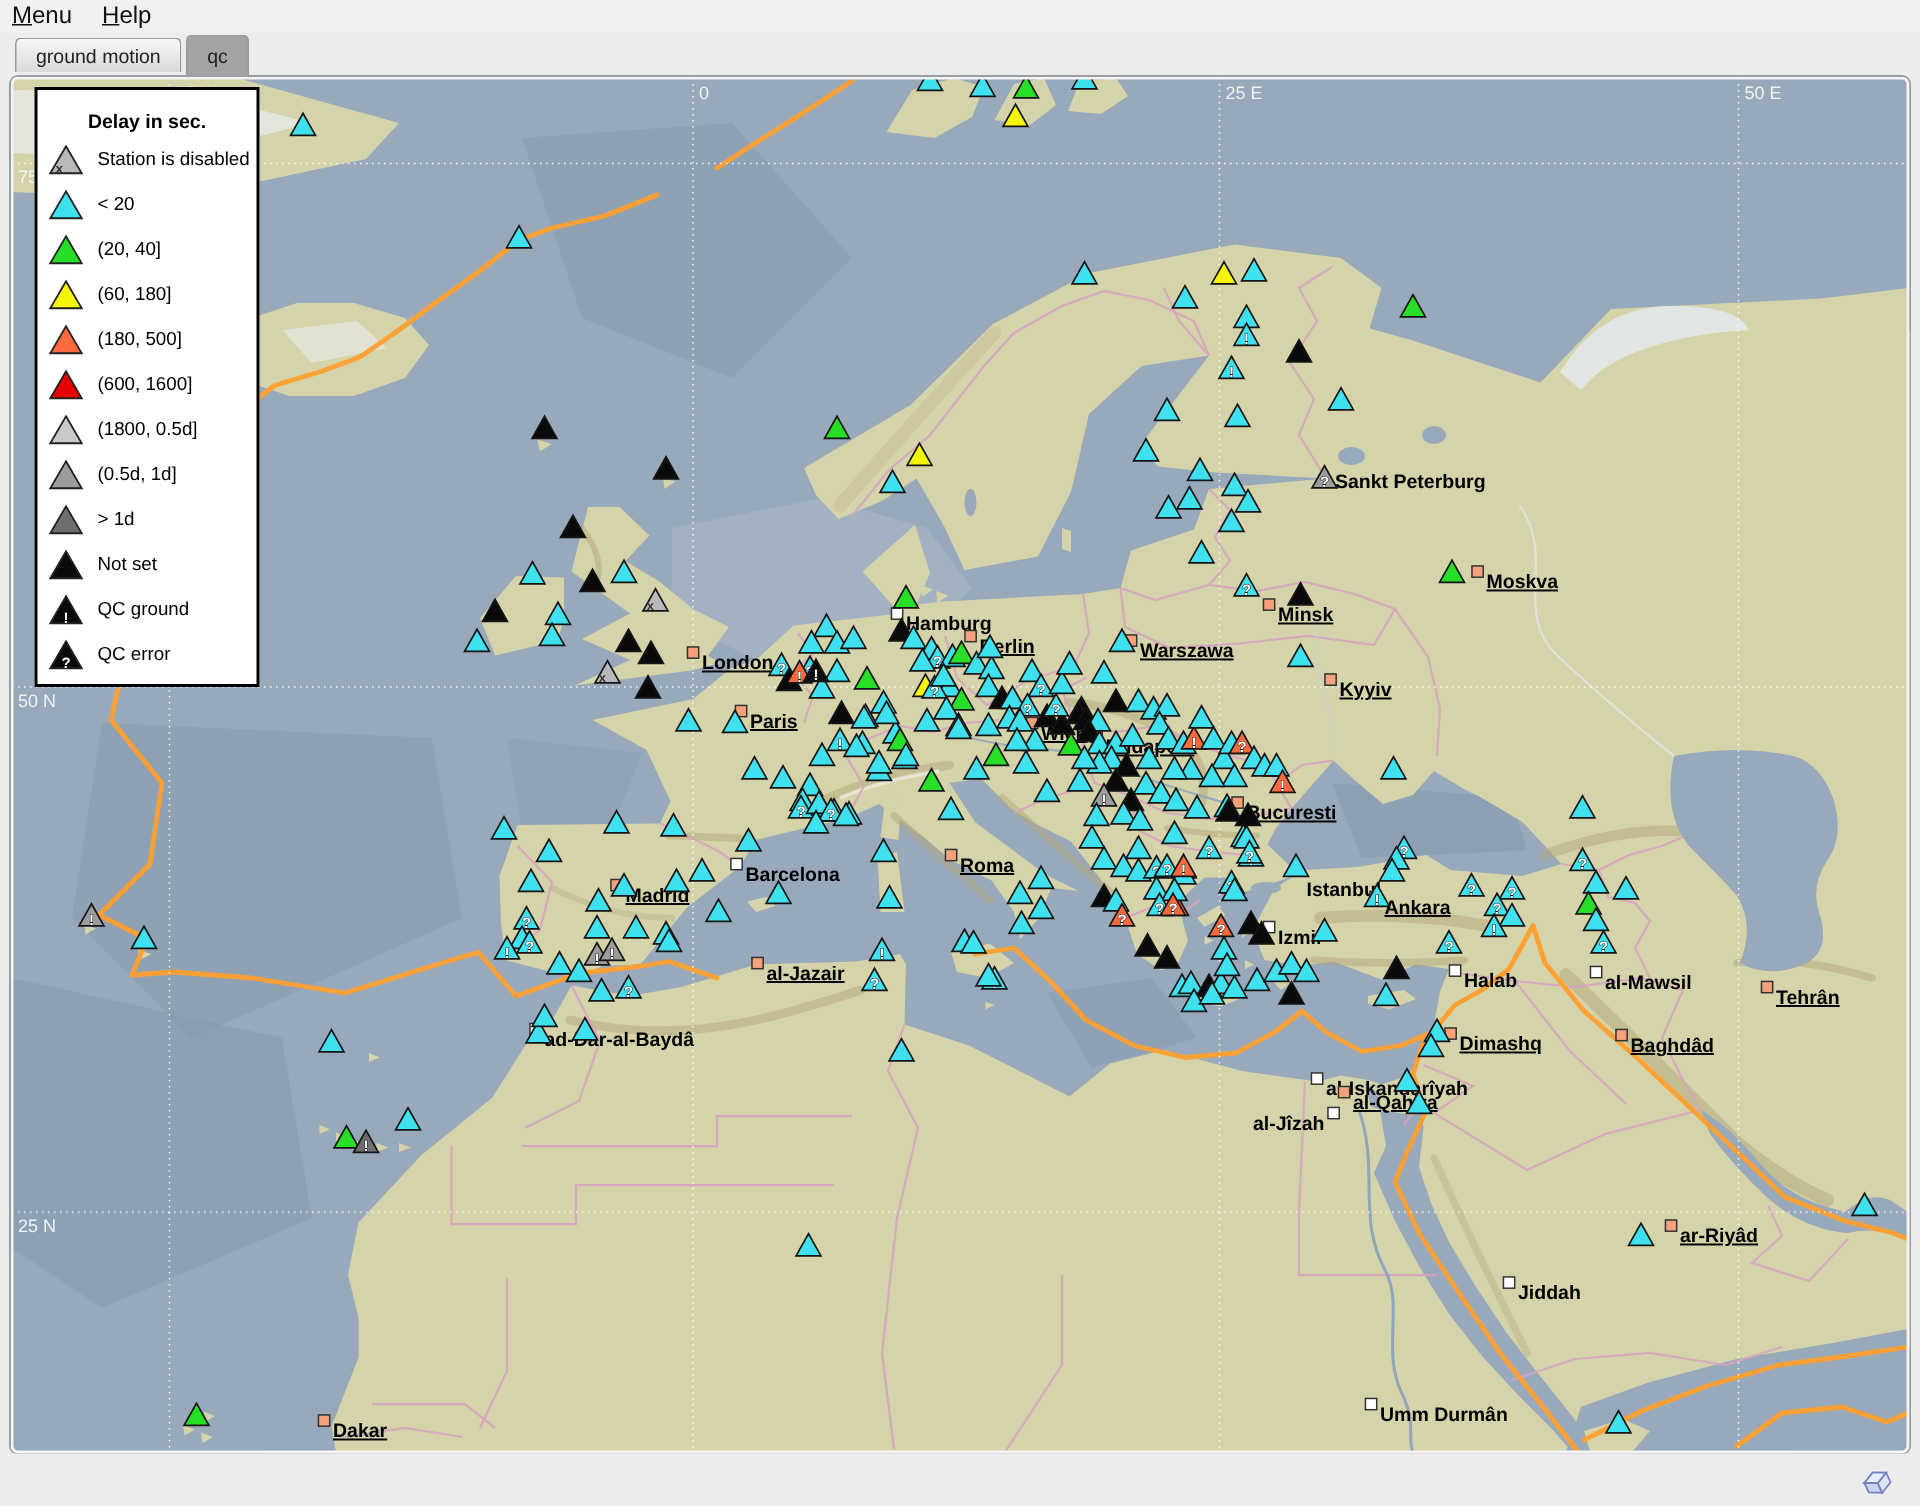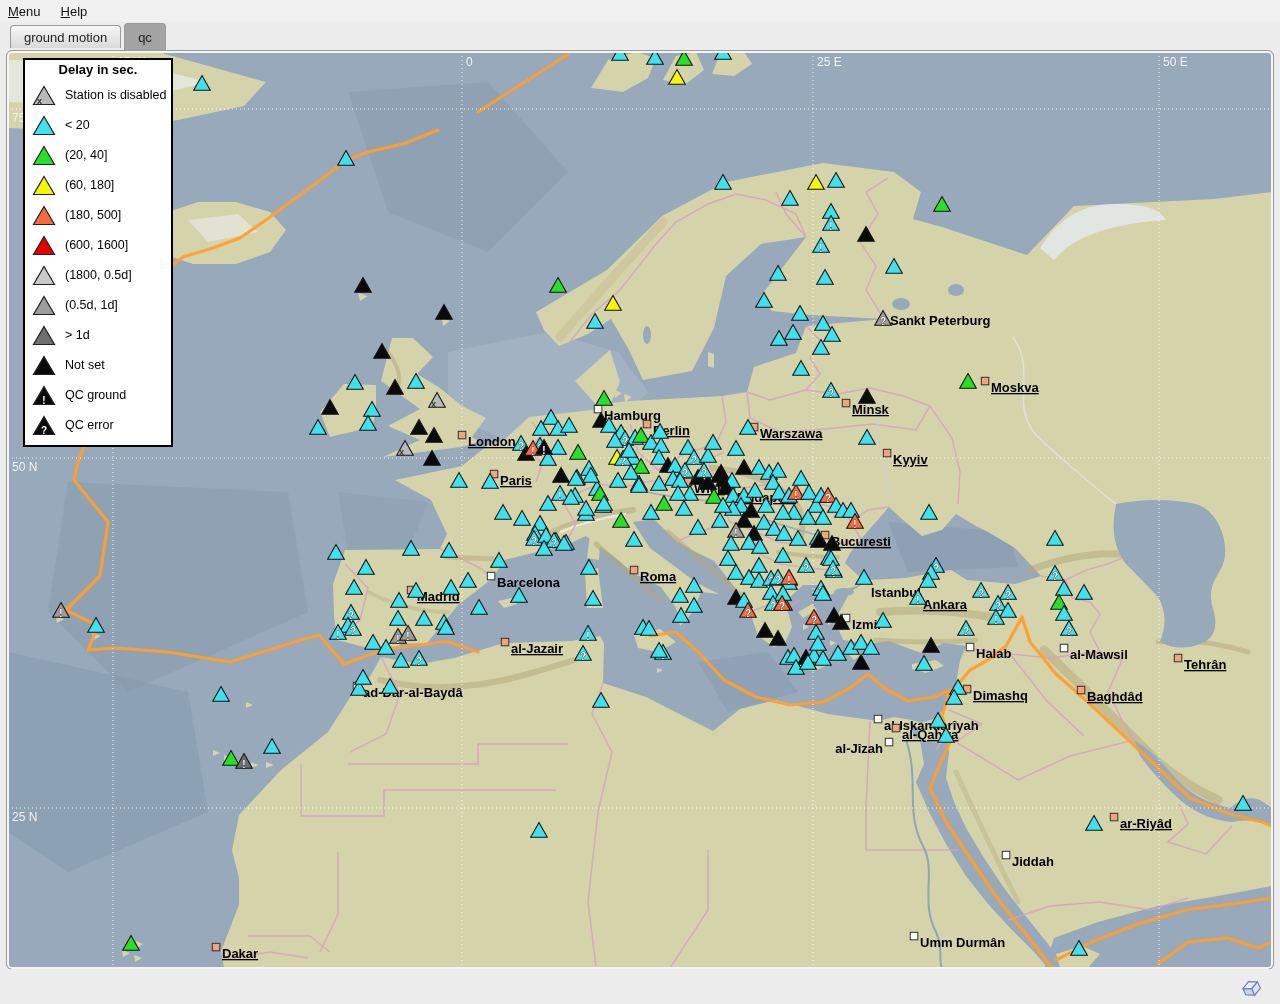"Menu" .menubar { font-size: 13px -> 16px }
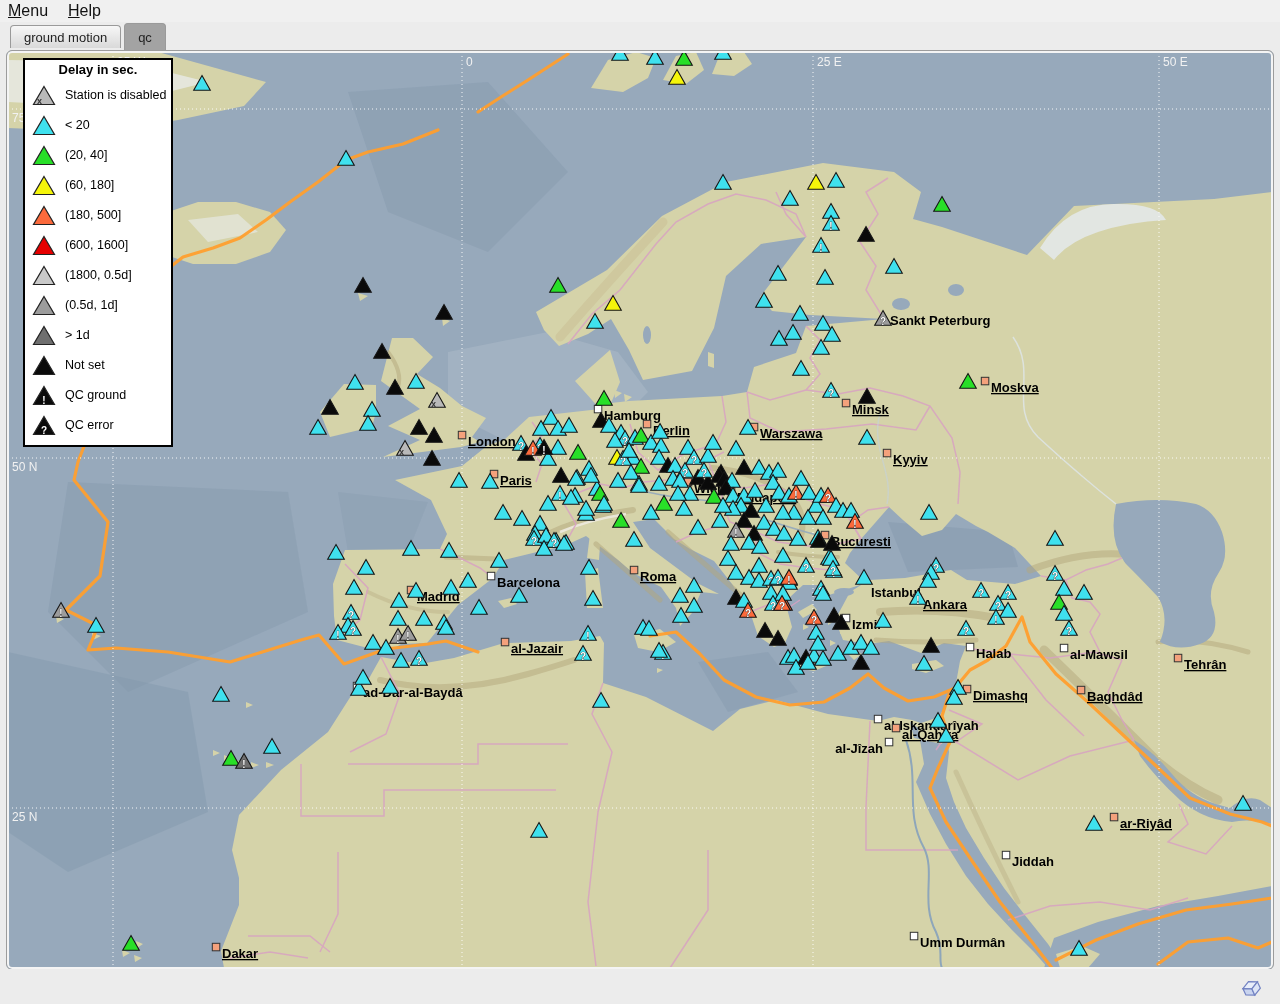"Delay in sec." .legend-title { margin: 0 0 3px -> 11px 0 3px }
